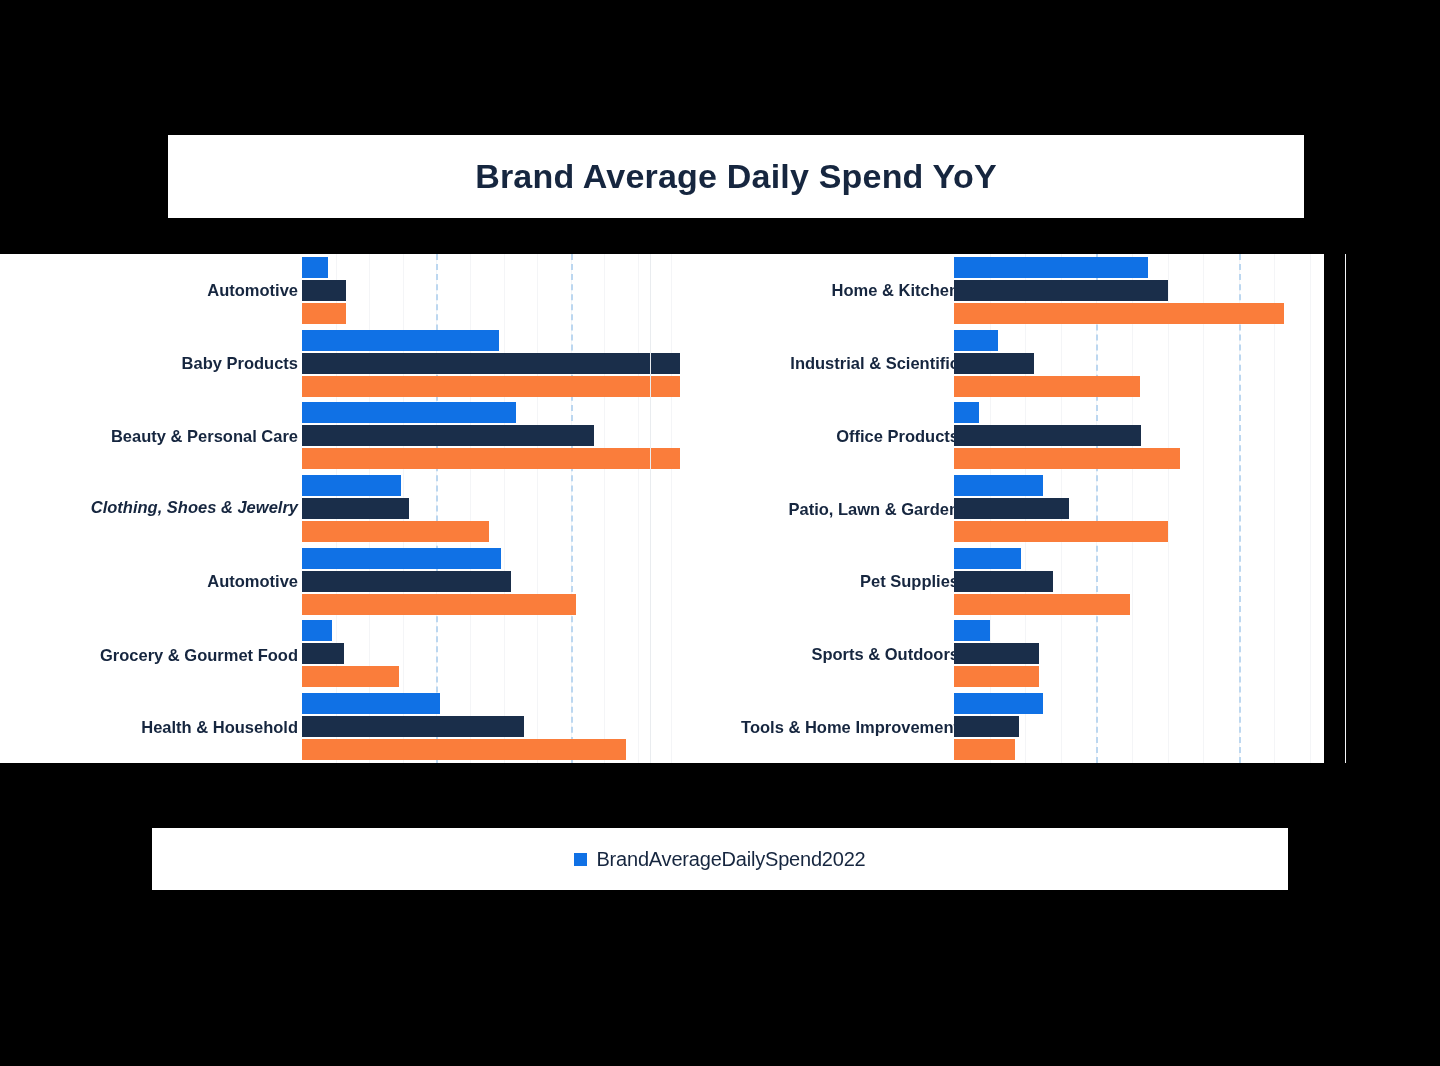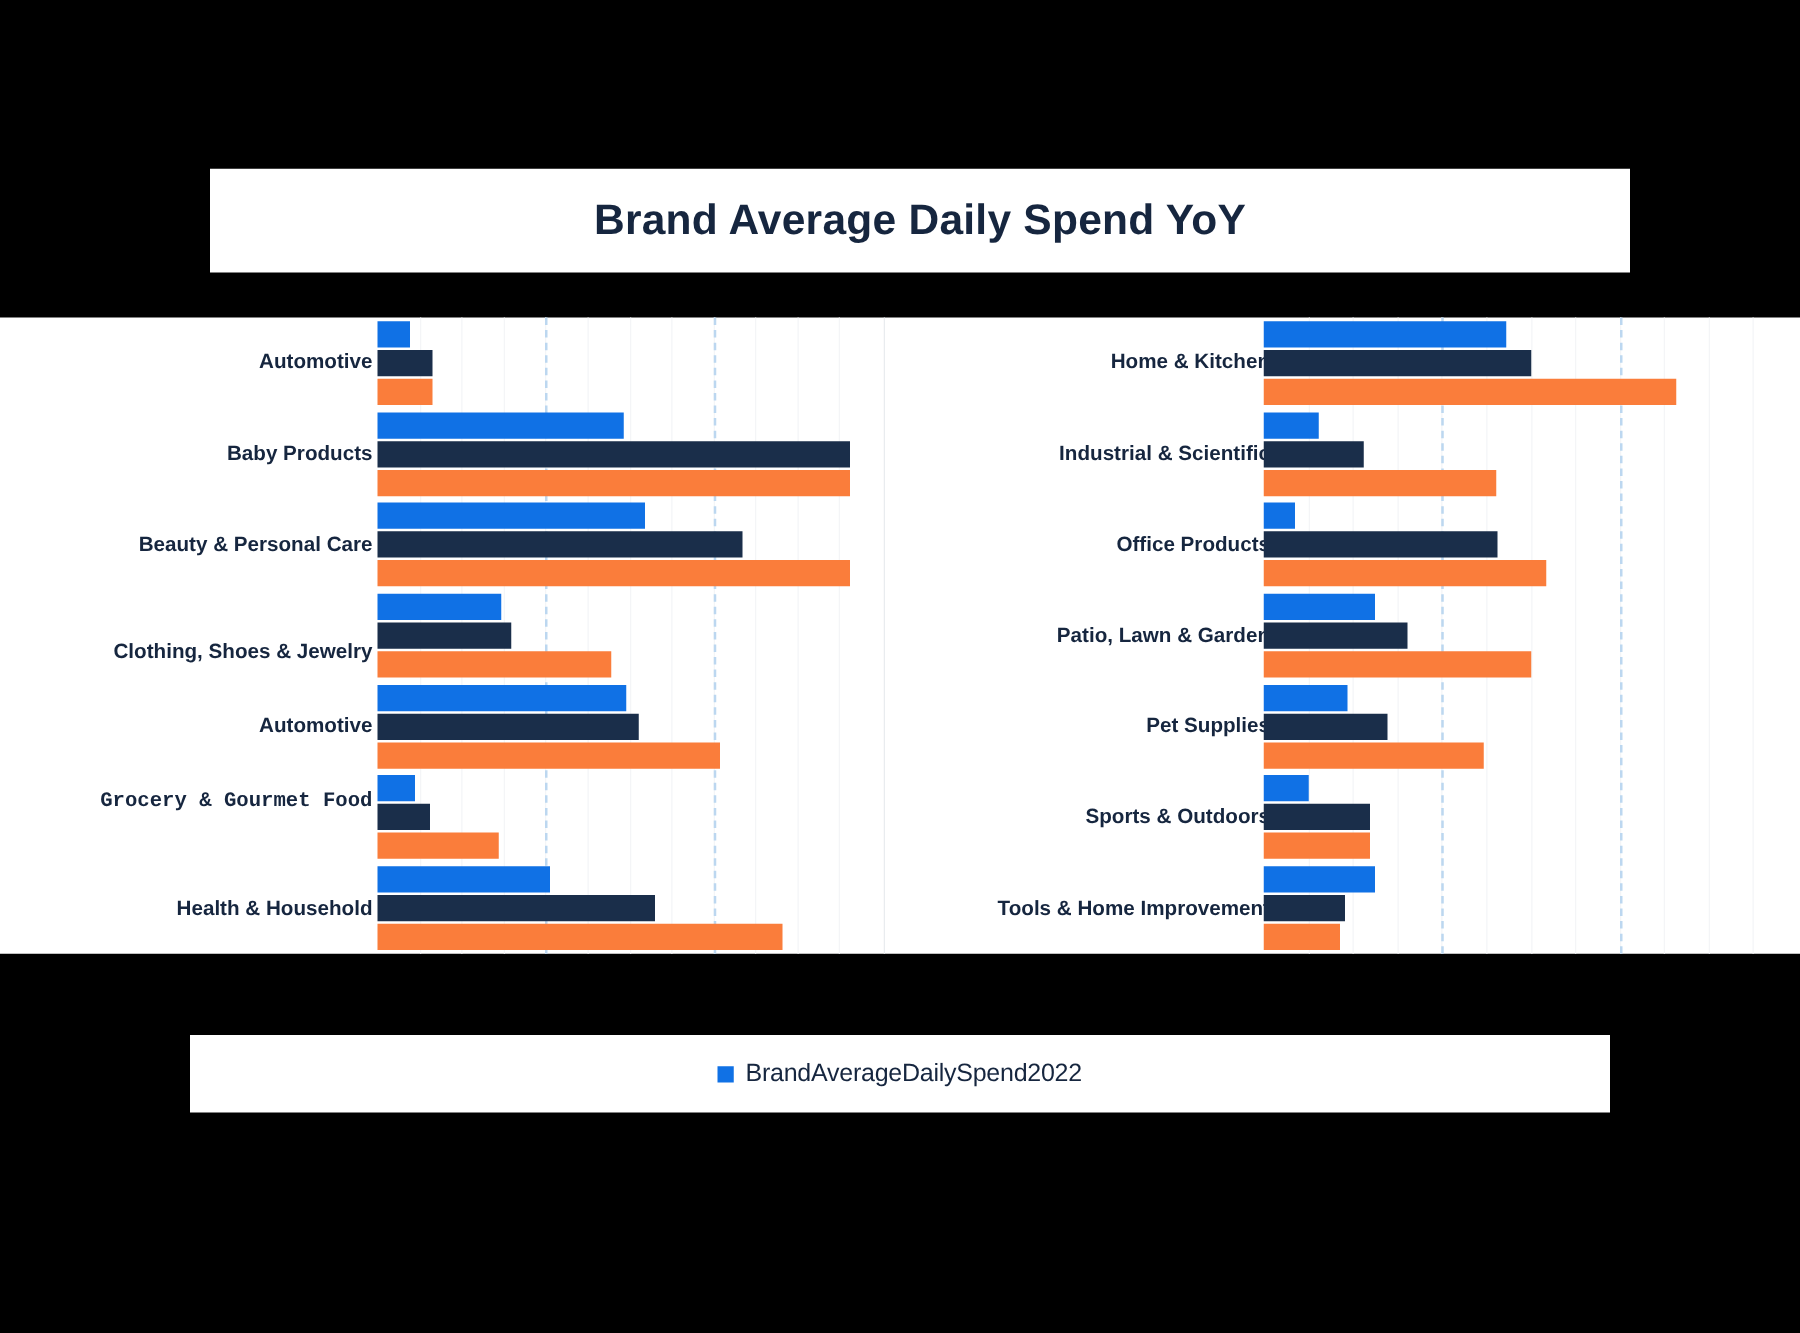"Automotive" #plot-band { width: 1440px -> 1324px }
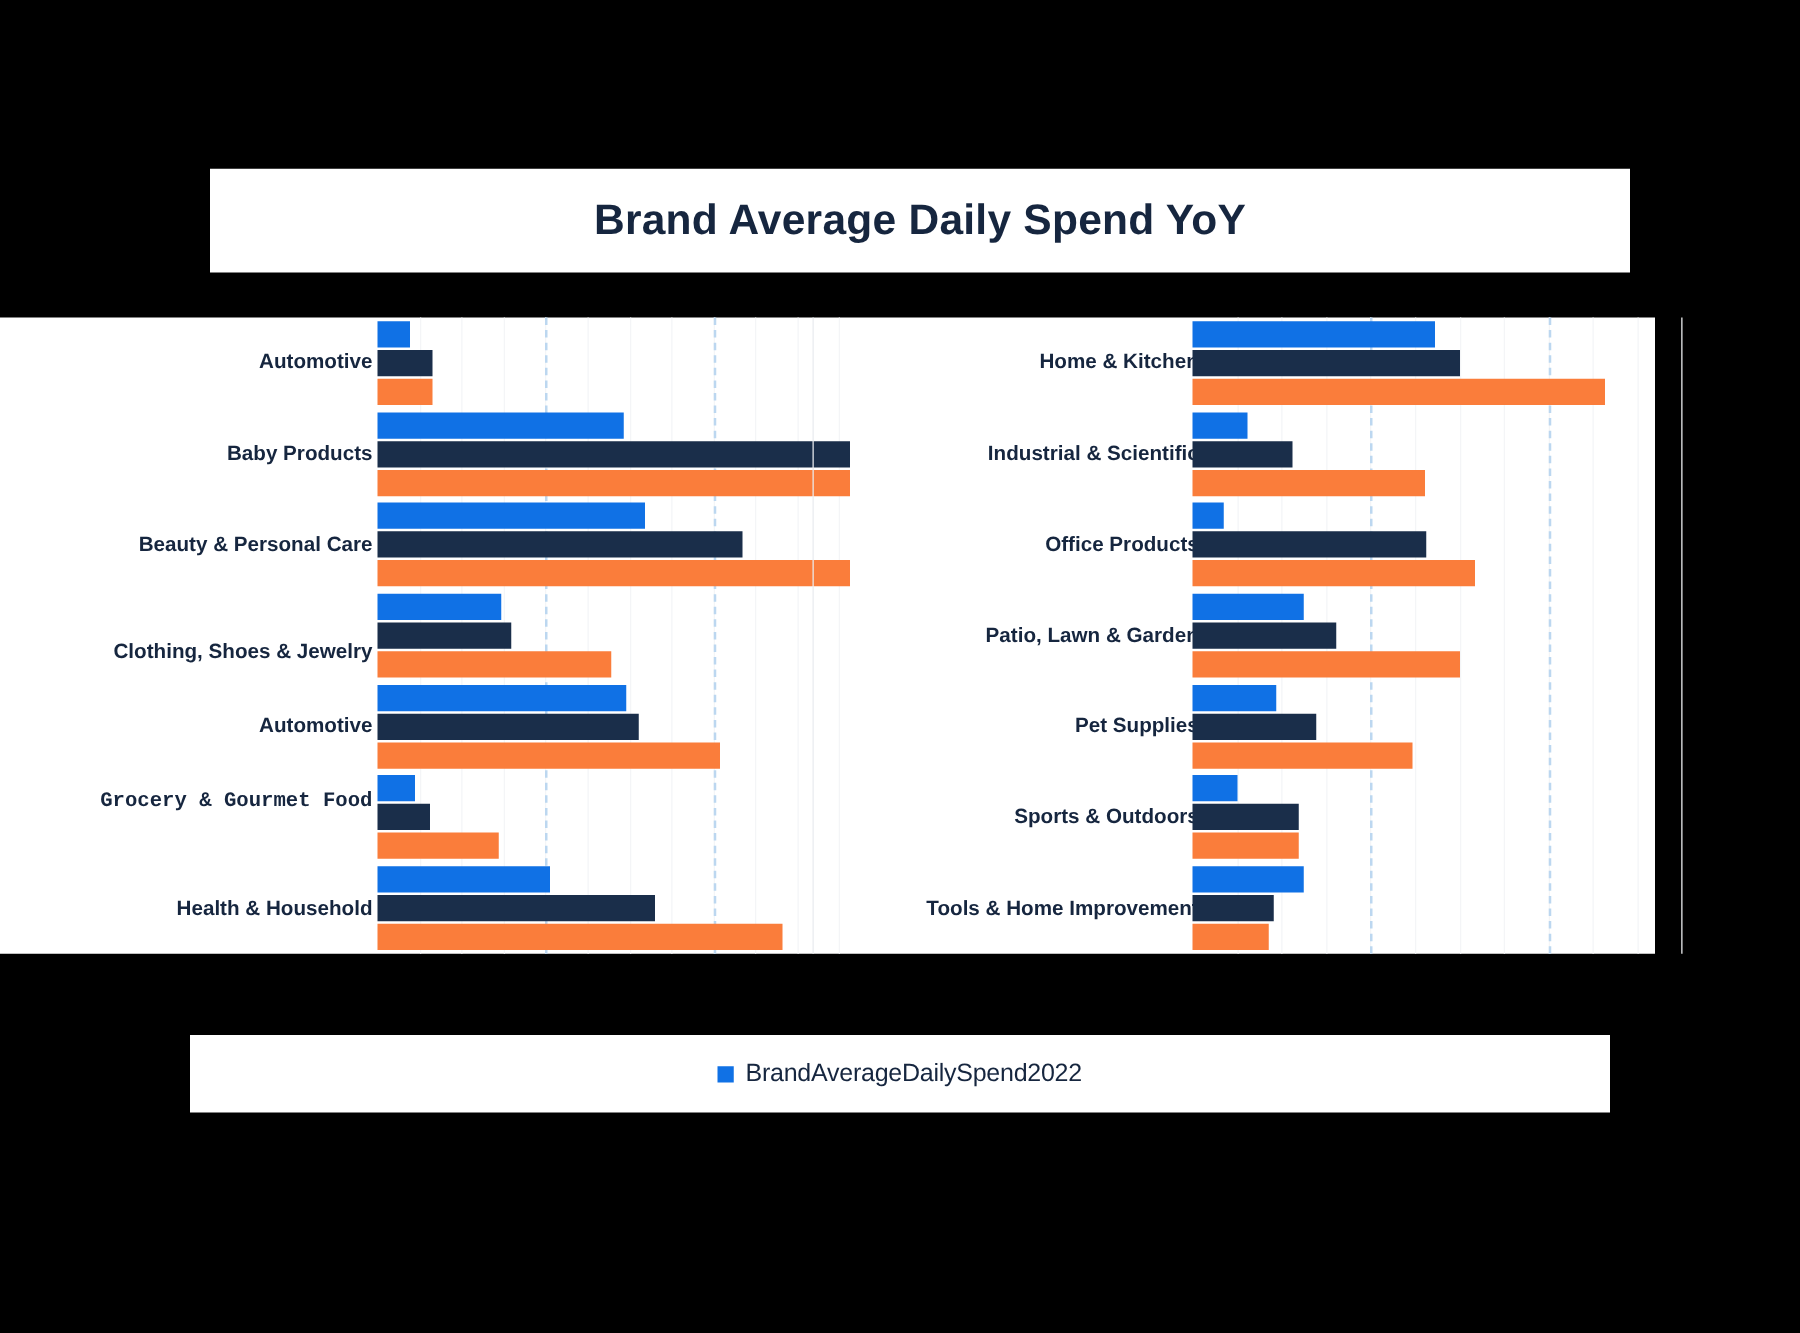"Clothing, Shoes & Jewelry" div.cat-label { font-style: none -> italic; top: 268px -> 253px }
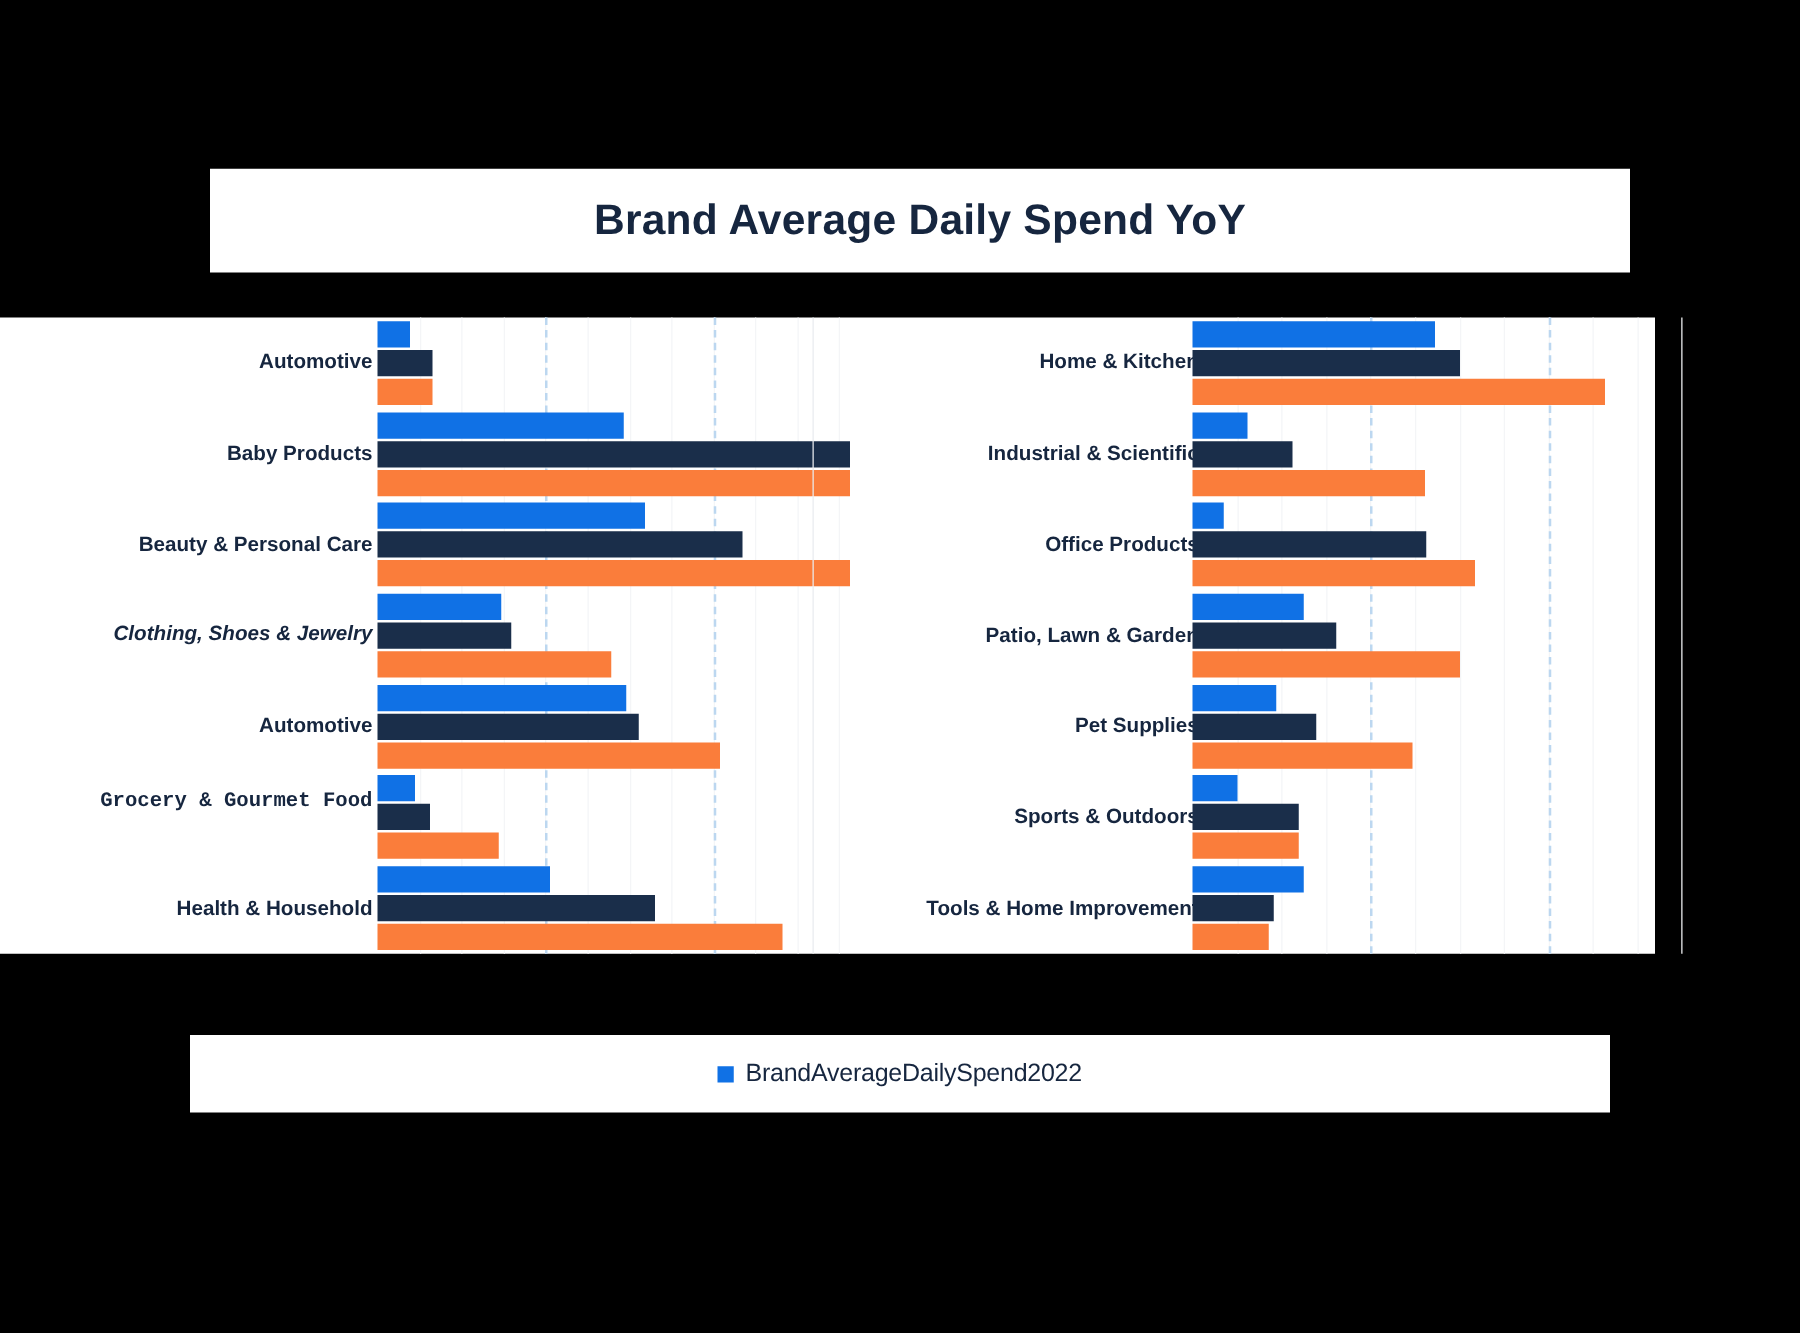"Grocery & Gourmet Food" div.cat-label { font-family: Liberation Mono, monospace -> none; top: 387px -> 401px }
